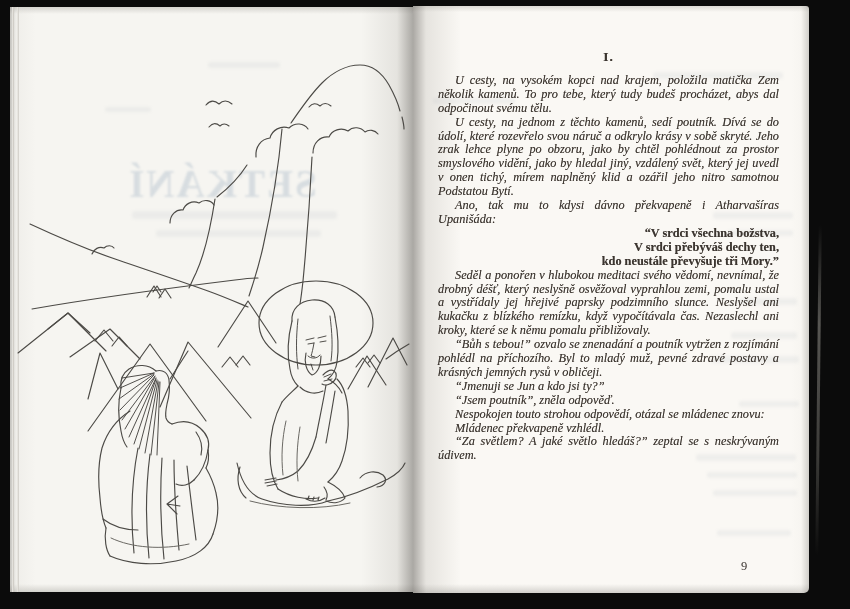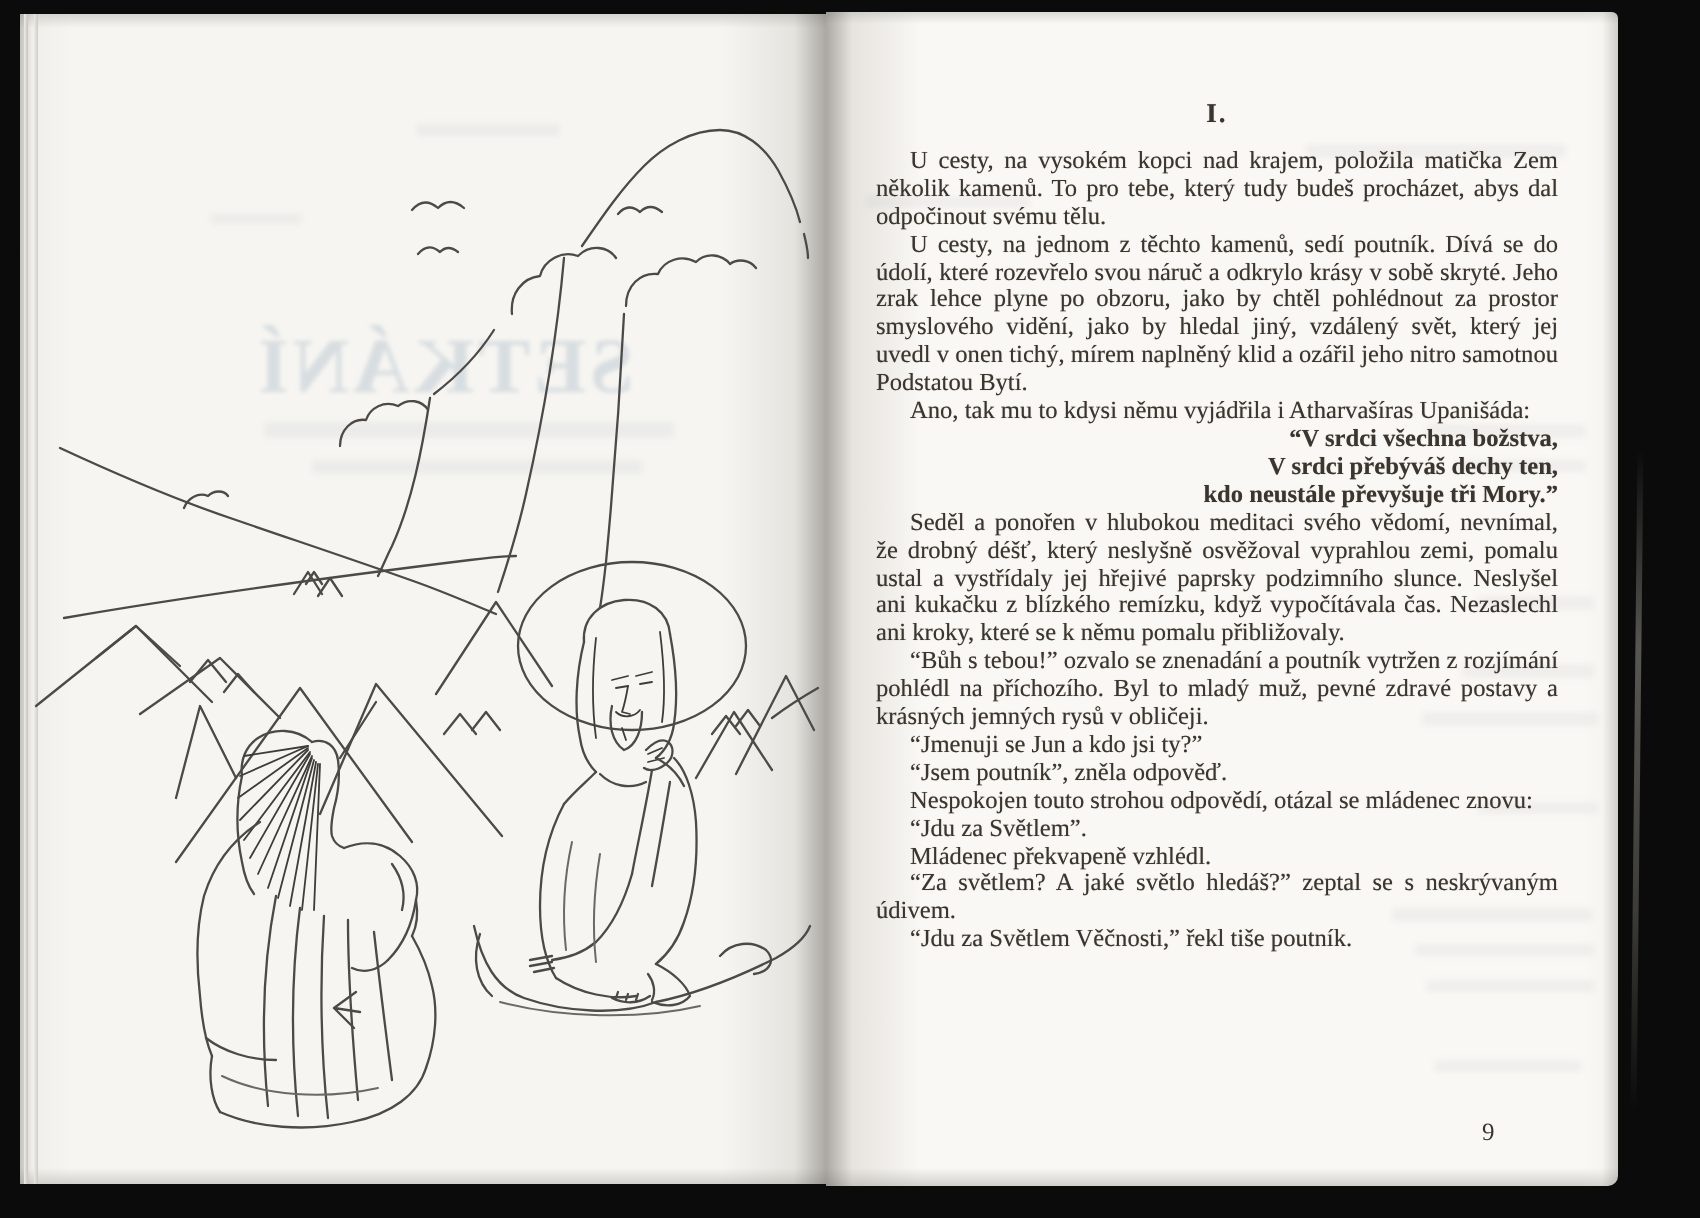"U cesty, na vysokém kopci" .para { font-style: none -> italic }
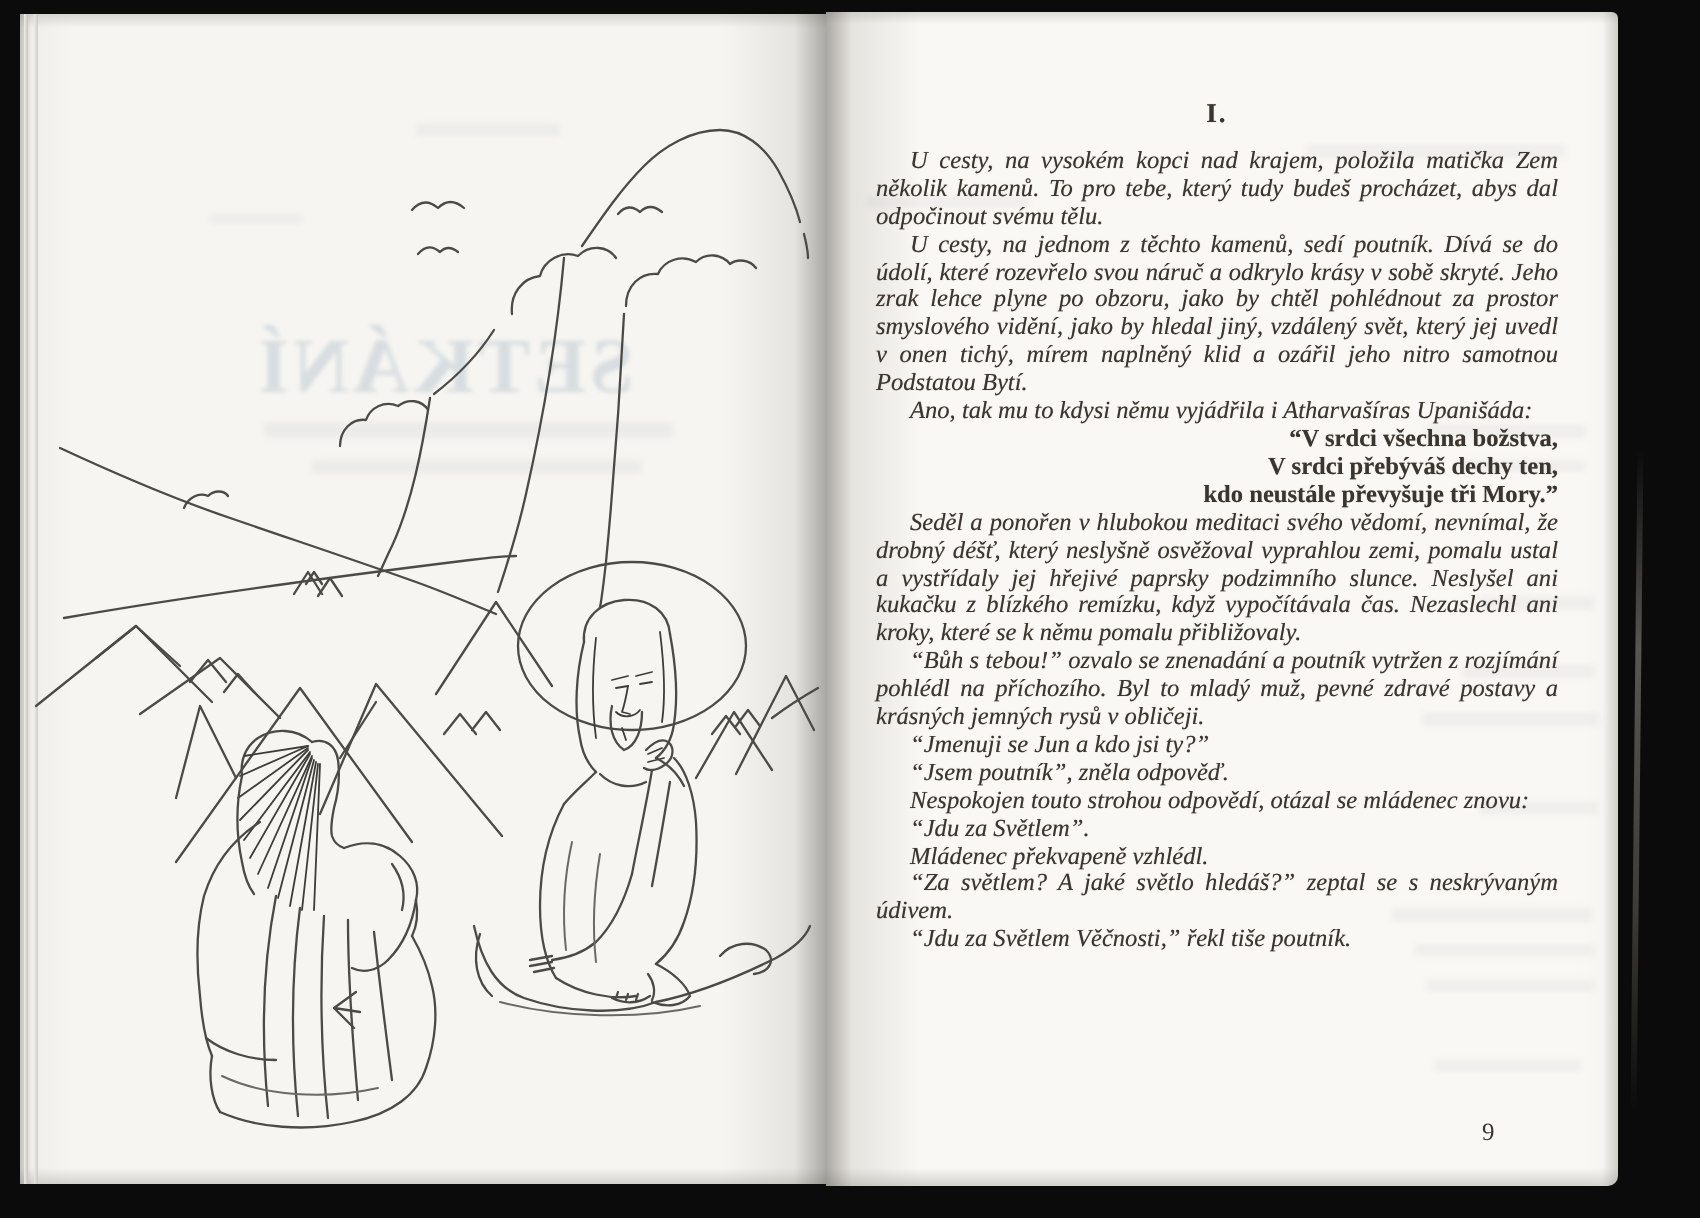"Ano, tak mu to kdysi" p.para { text: němu vyjádřila -> dávno překvapeně }
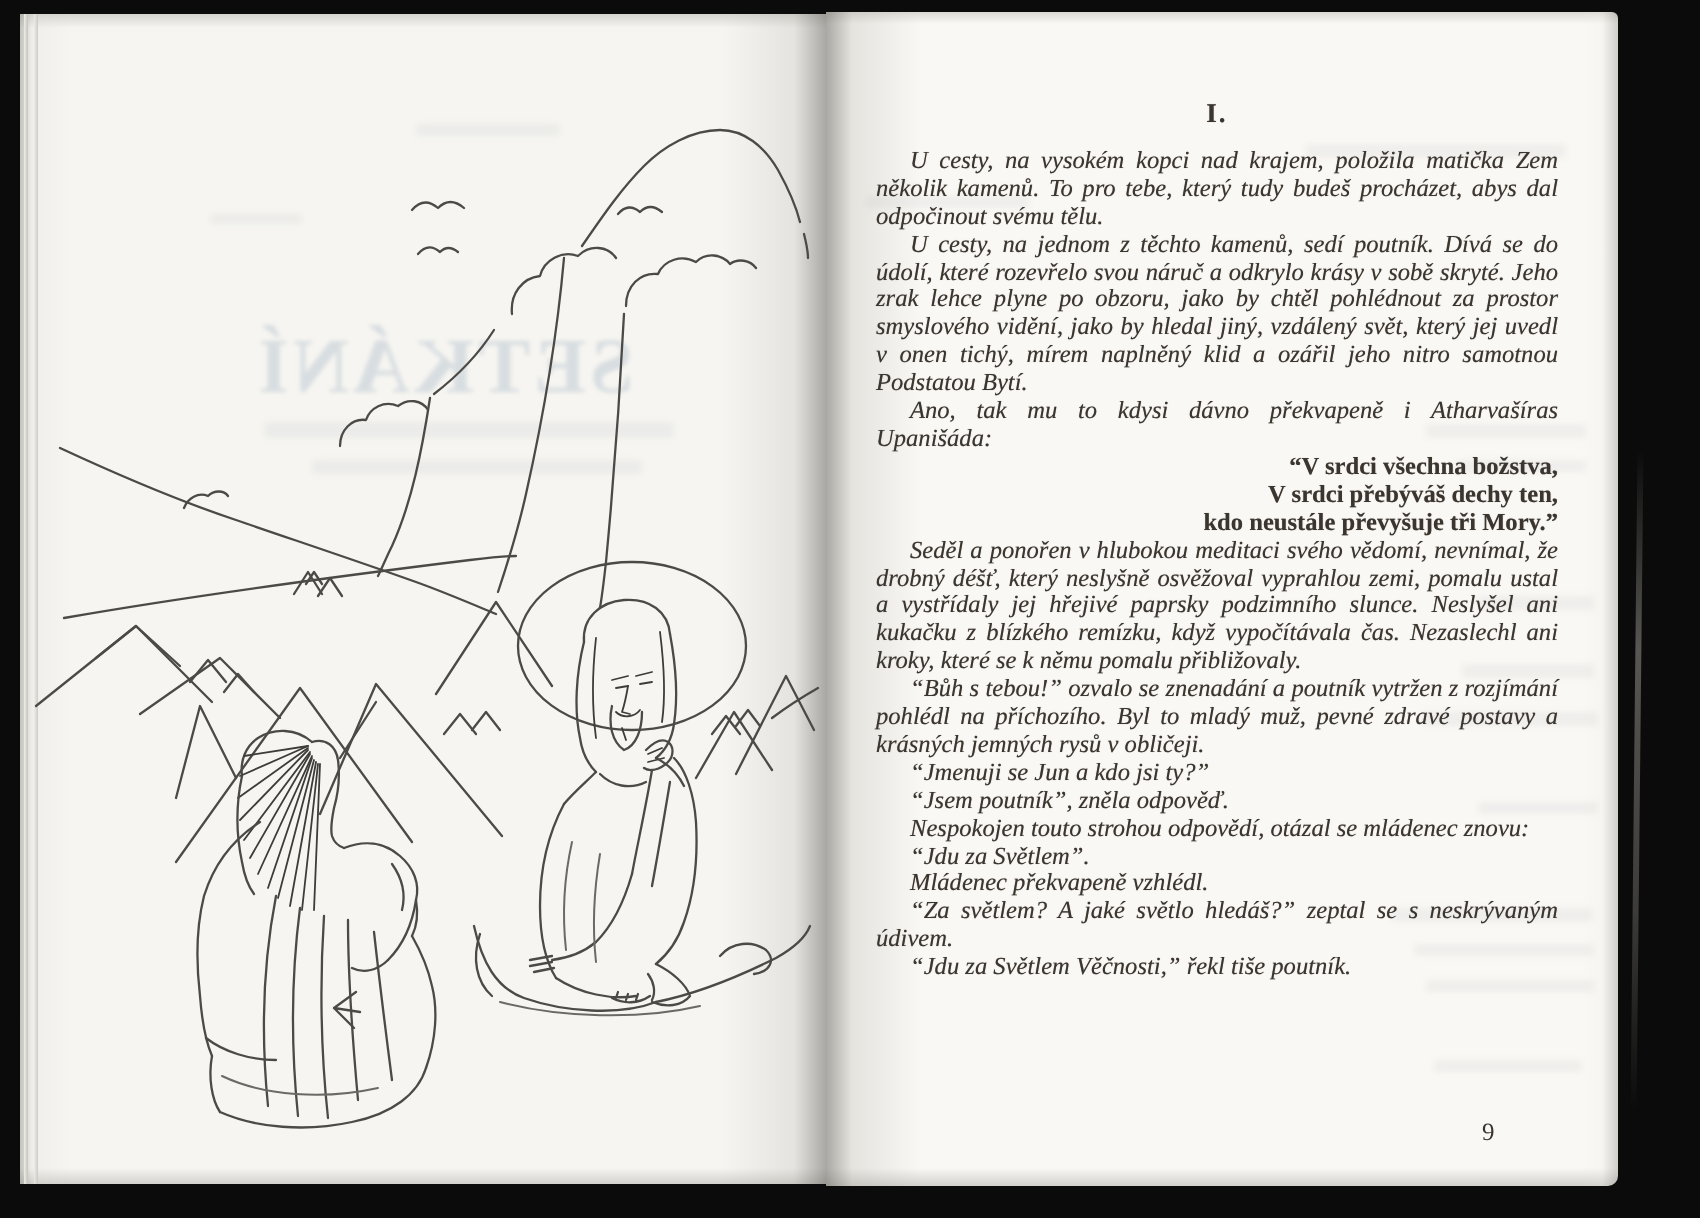"“Jdu za Světlem”." p.para { html: <p>“Jdu za Světlem”.</p> -> none }
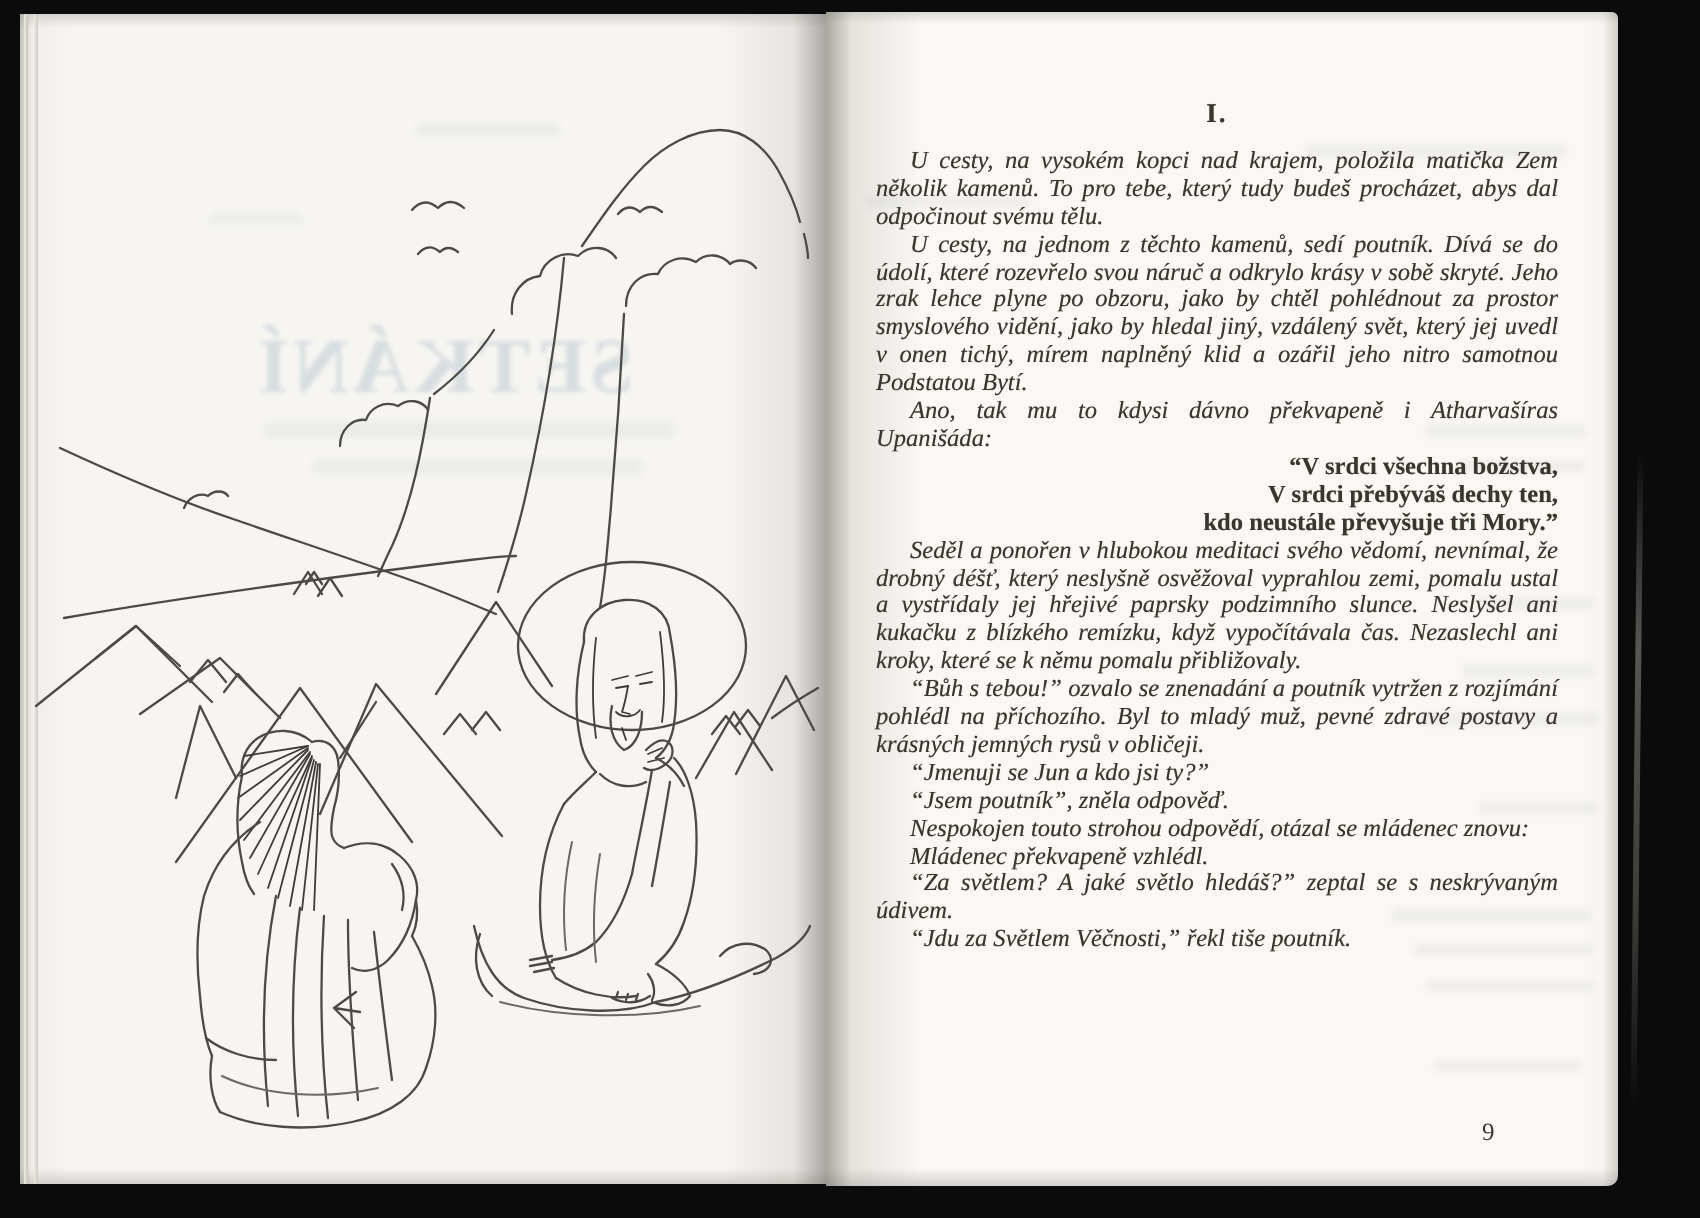"“Jdu za Světlem Věčnosti,” řekl" p.para { html: <p>“Jdu za Světlem Věčnosti,” řekl tiše poutník.</p> -> none }
